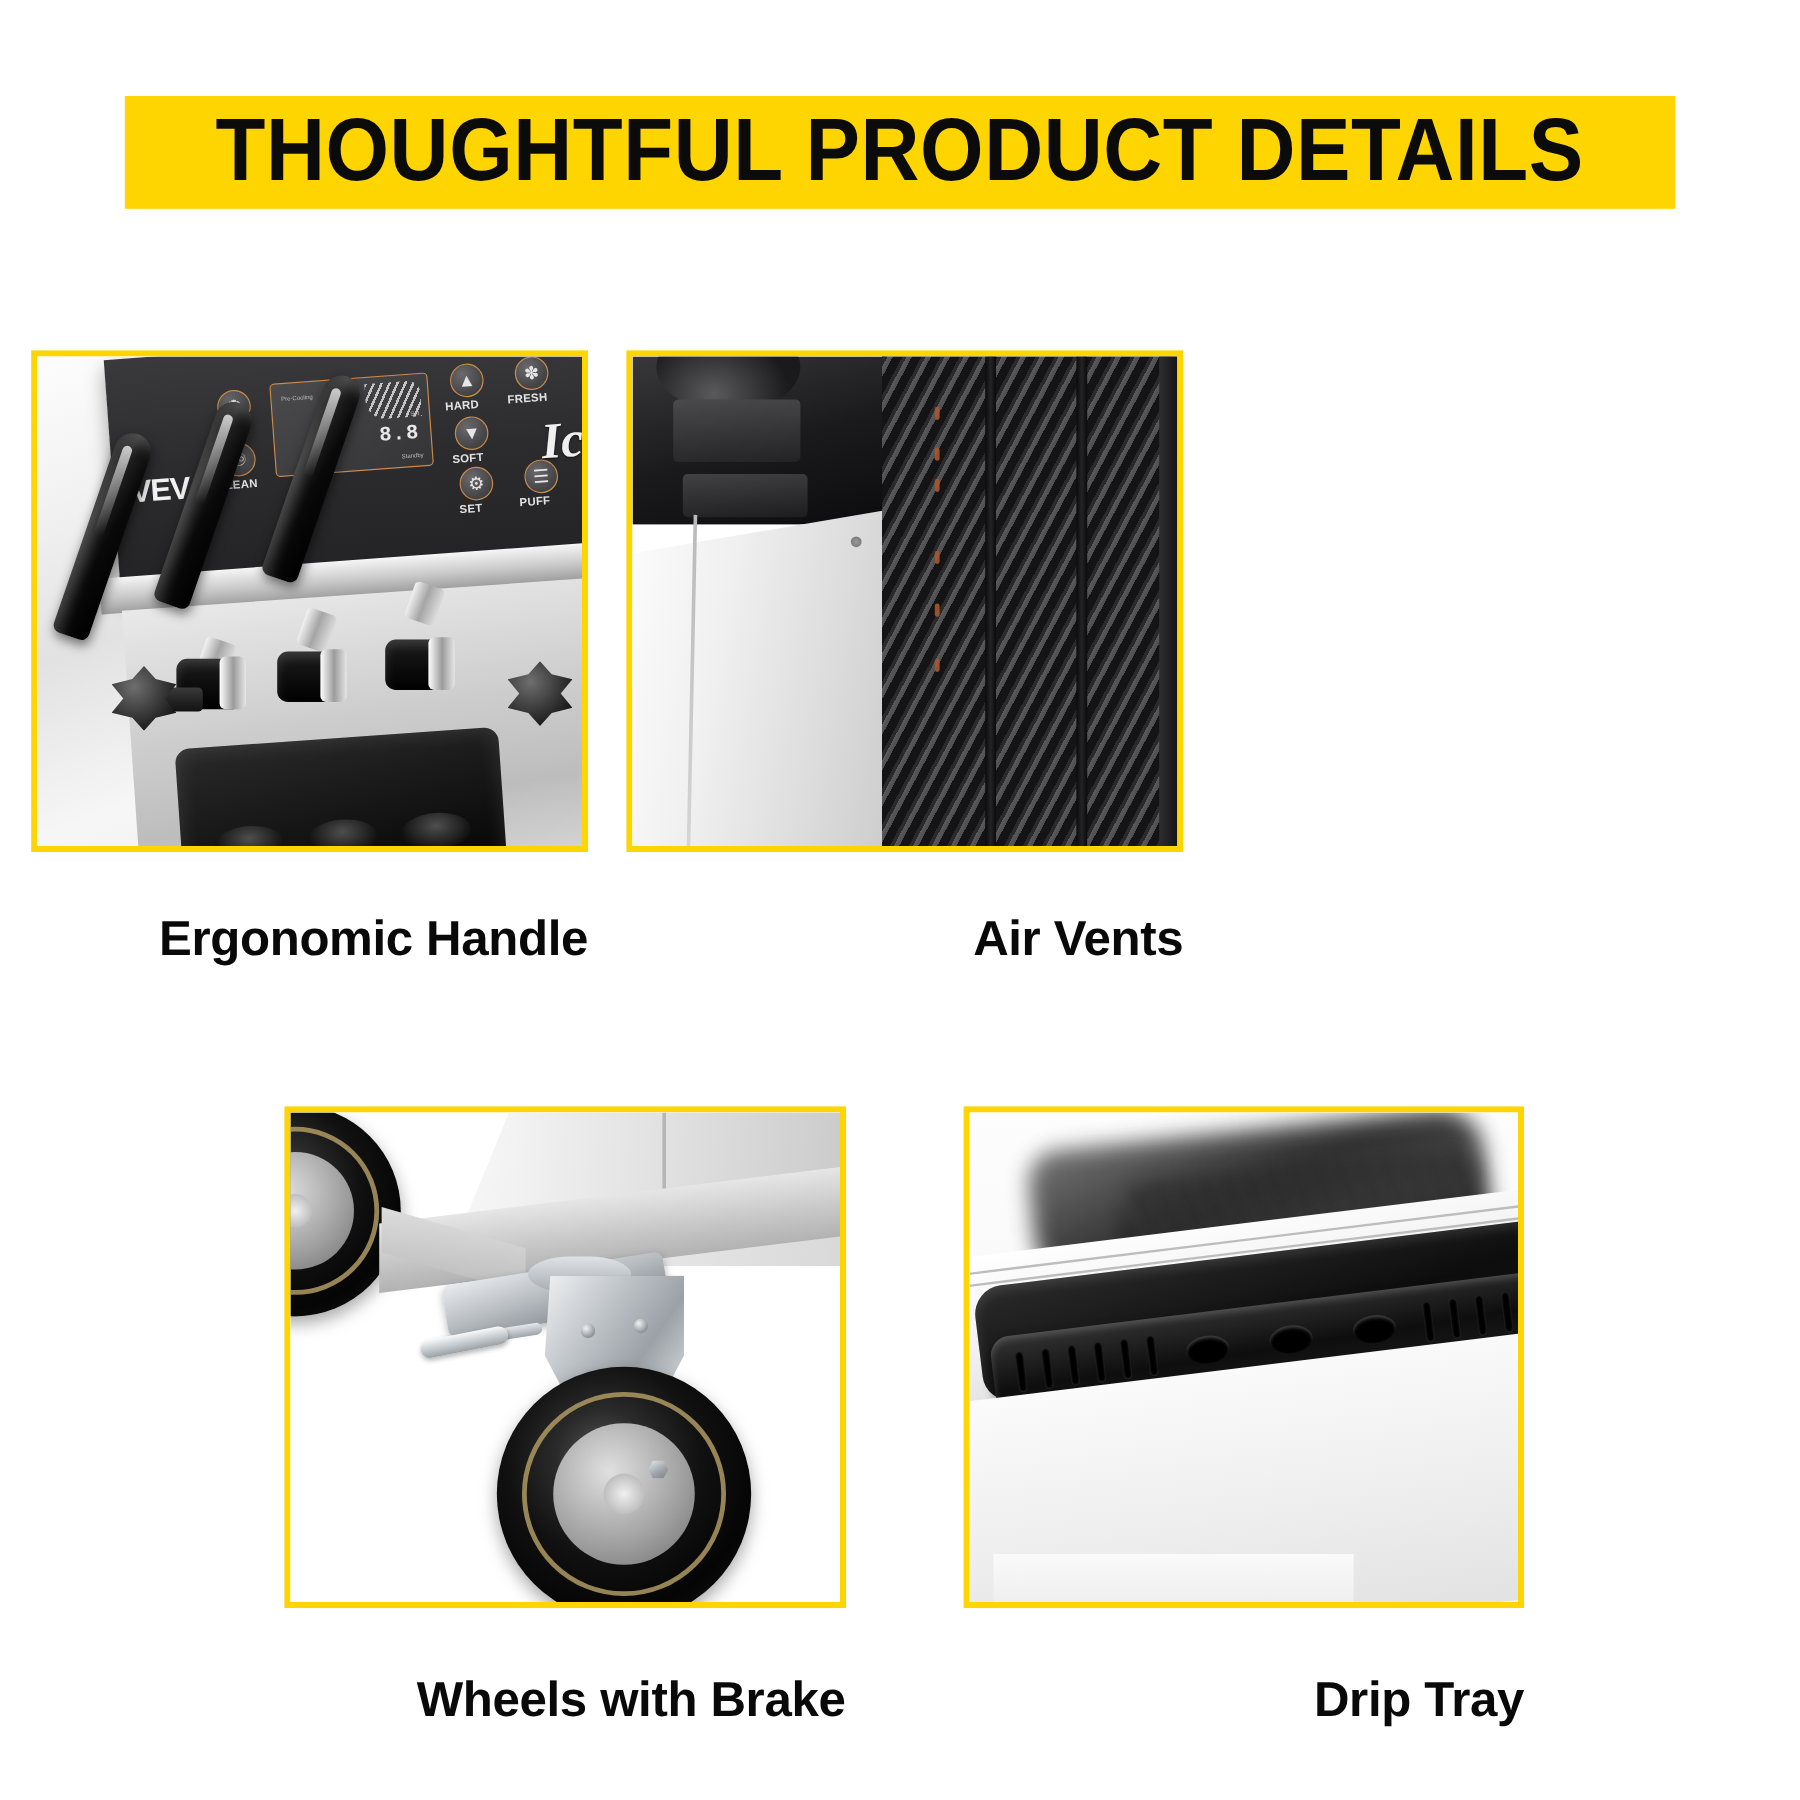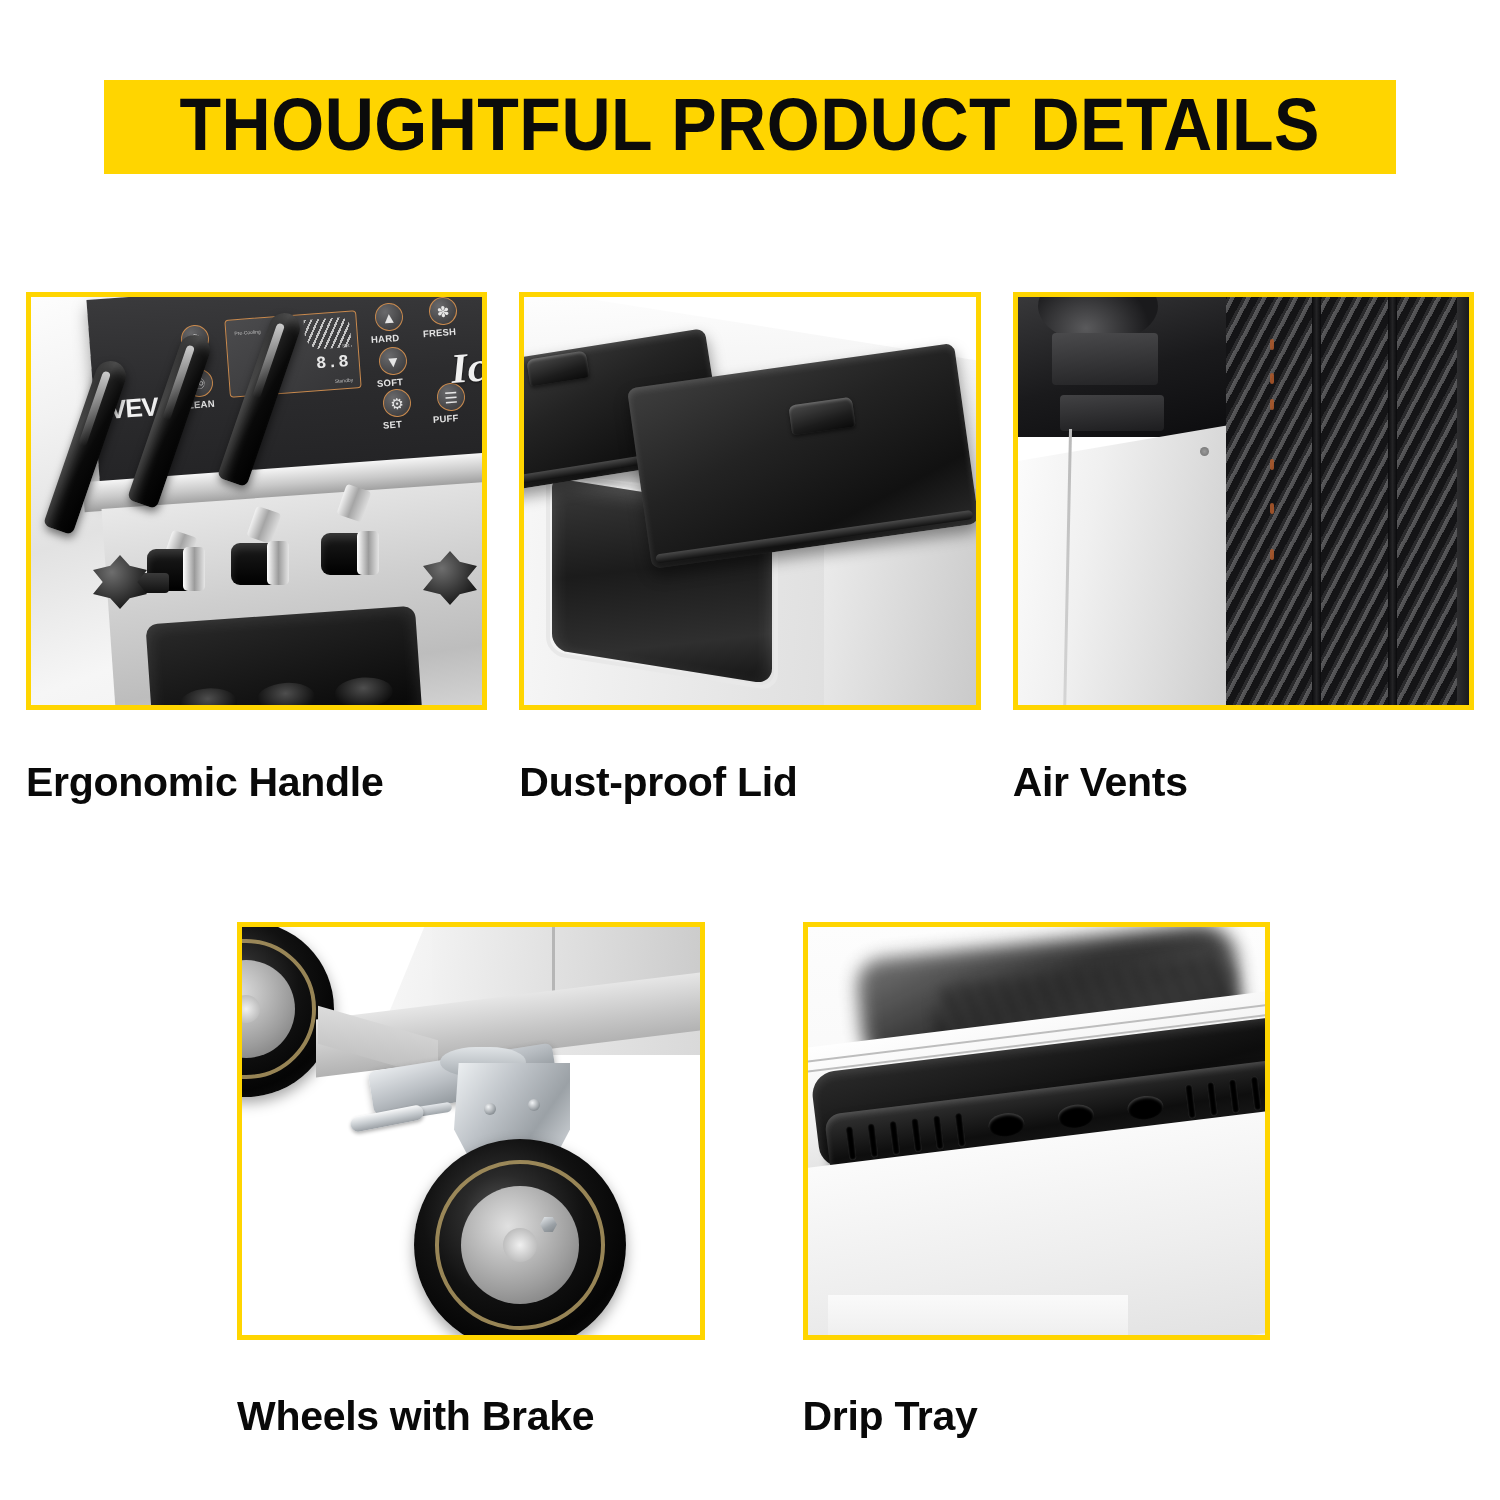"Ergonomic Handle" .caption { text-align: left -> right }
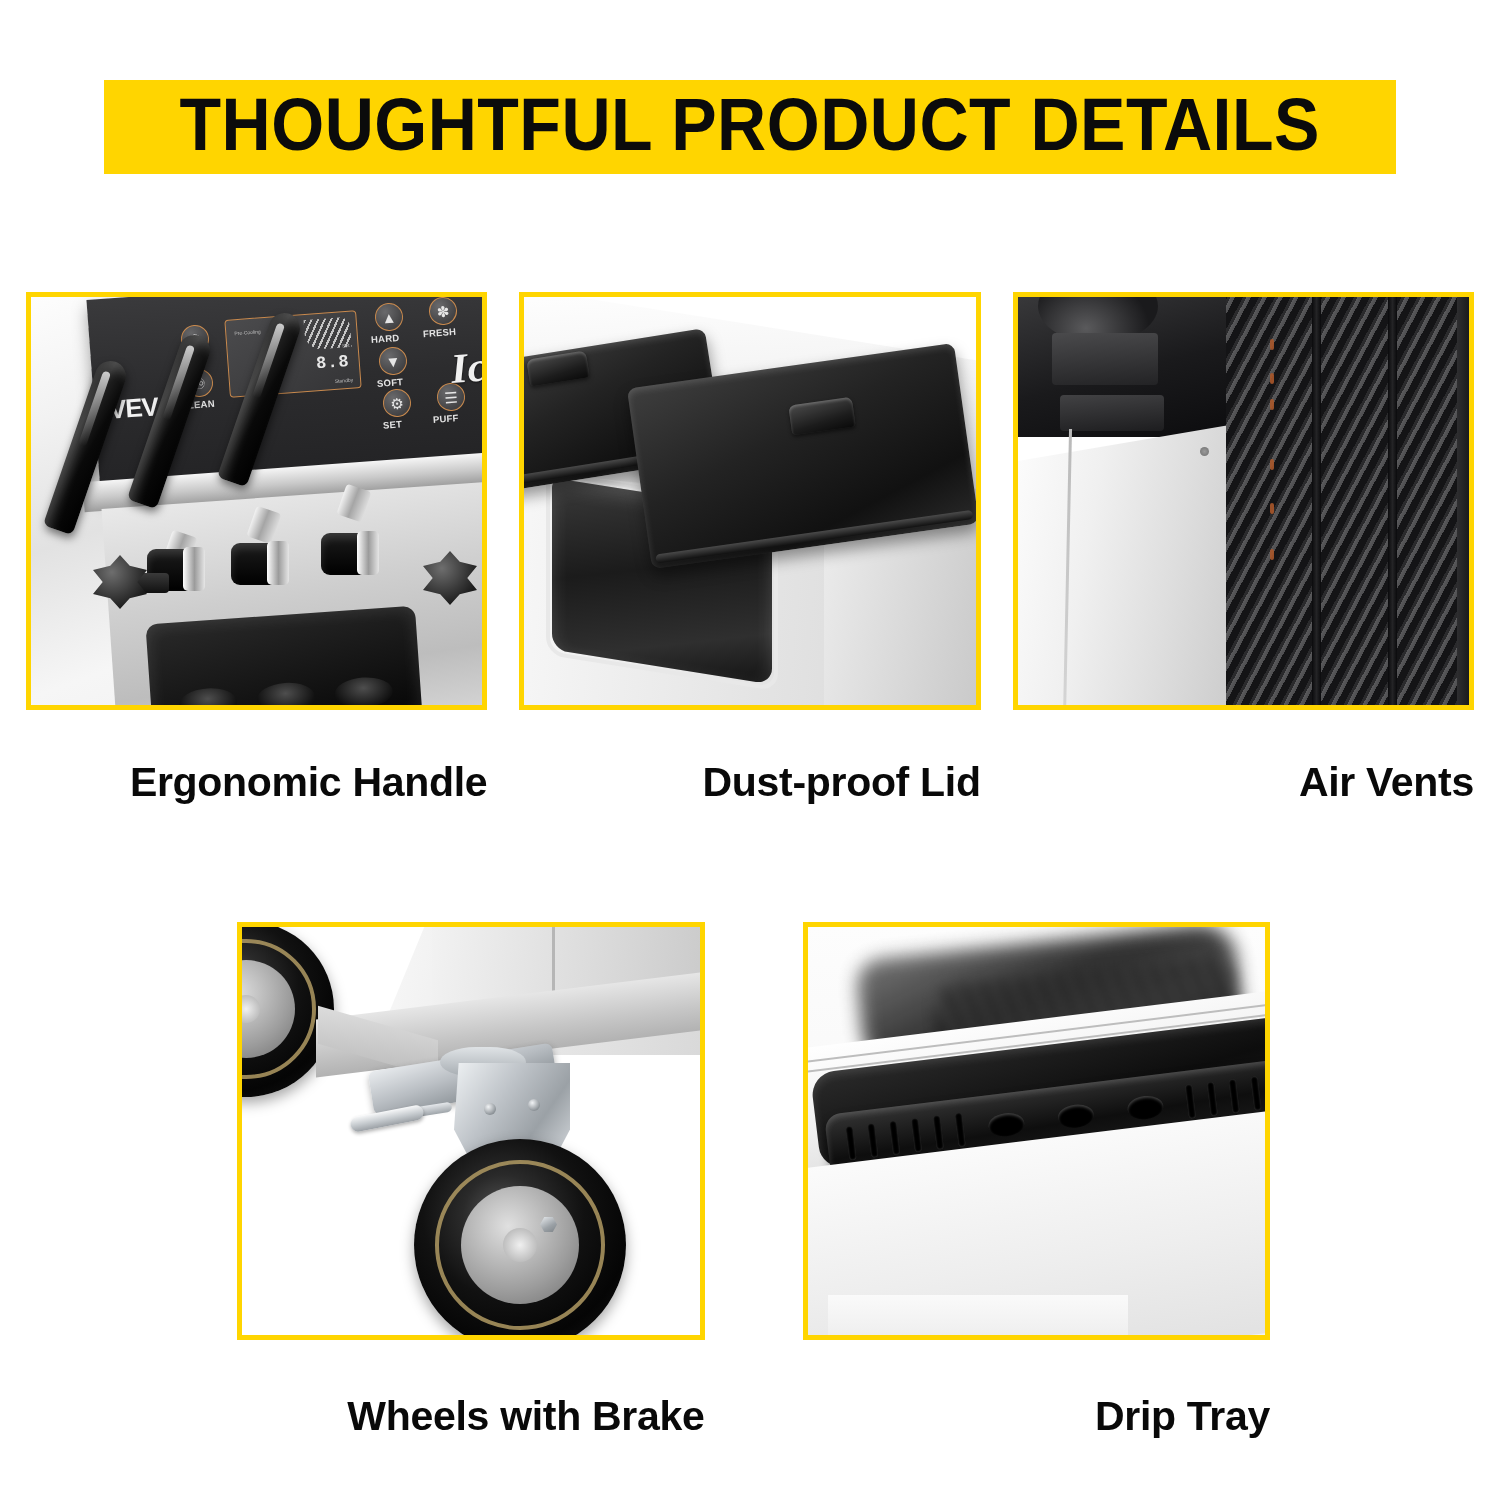"Dust-proof Lid" div.cell { html: <div> <div> <div> <div></div> <div></div> <div></div> <div></div> <div></div> <div></div> <div> <div></div> </div> <div></div> <div> <div></div> </div> <div></div> </div> </div> <div>Dust-proof Lid</div> </div> -> none }
